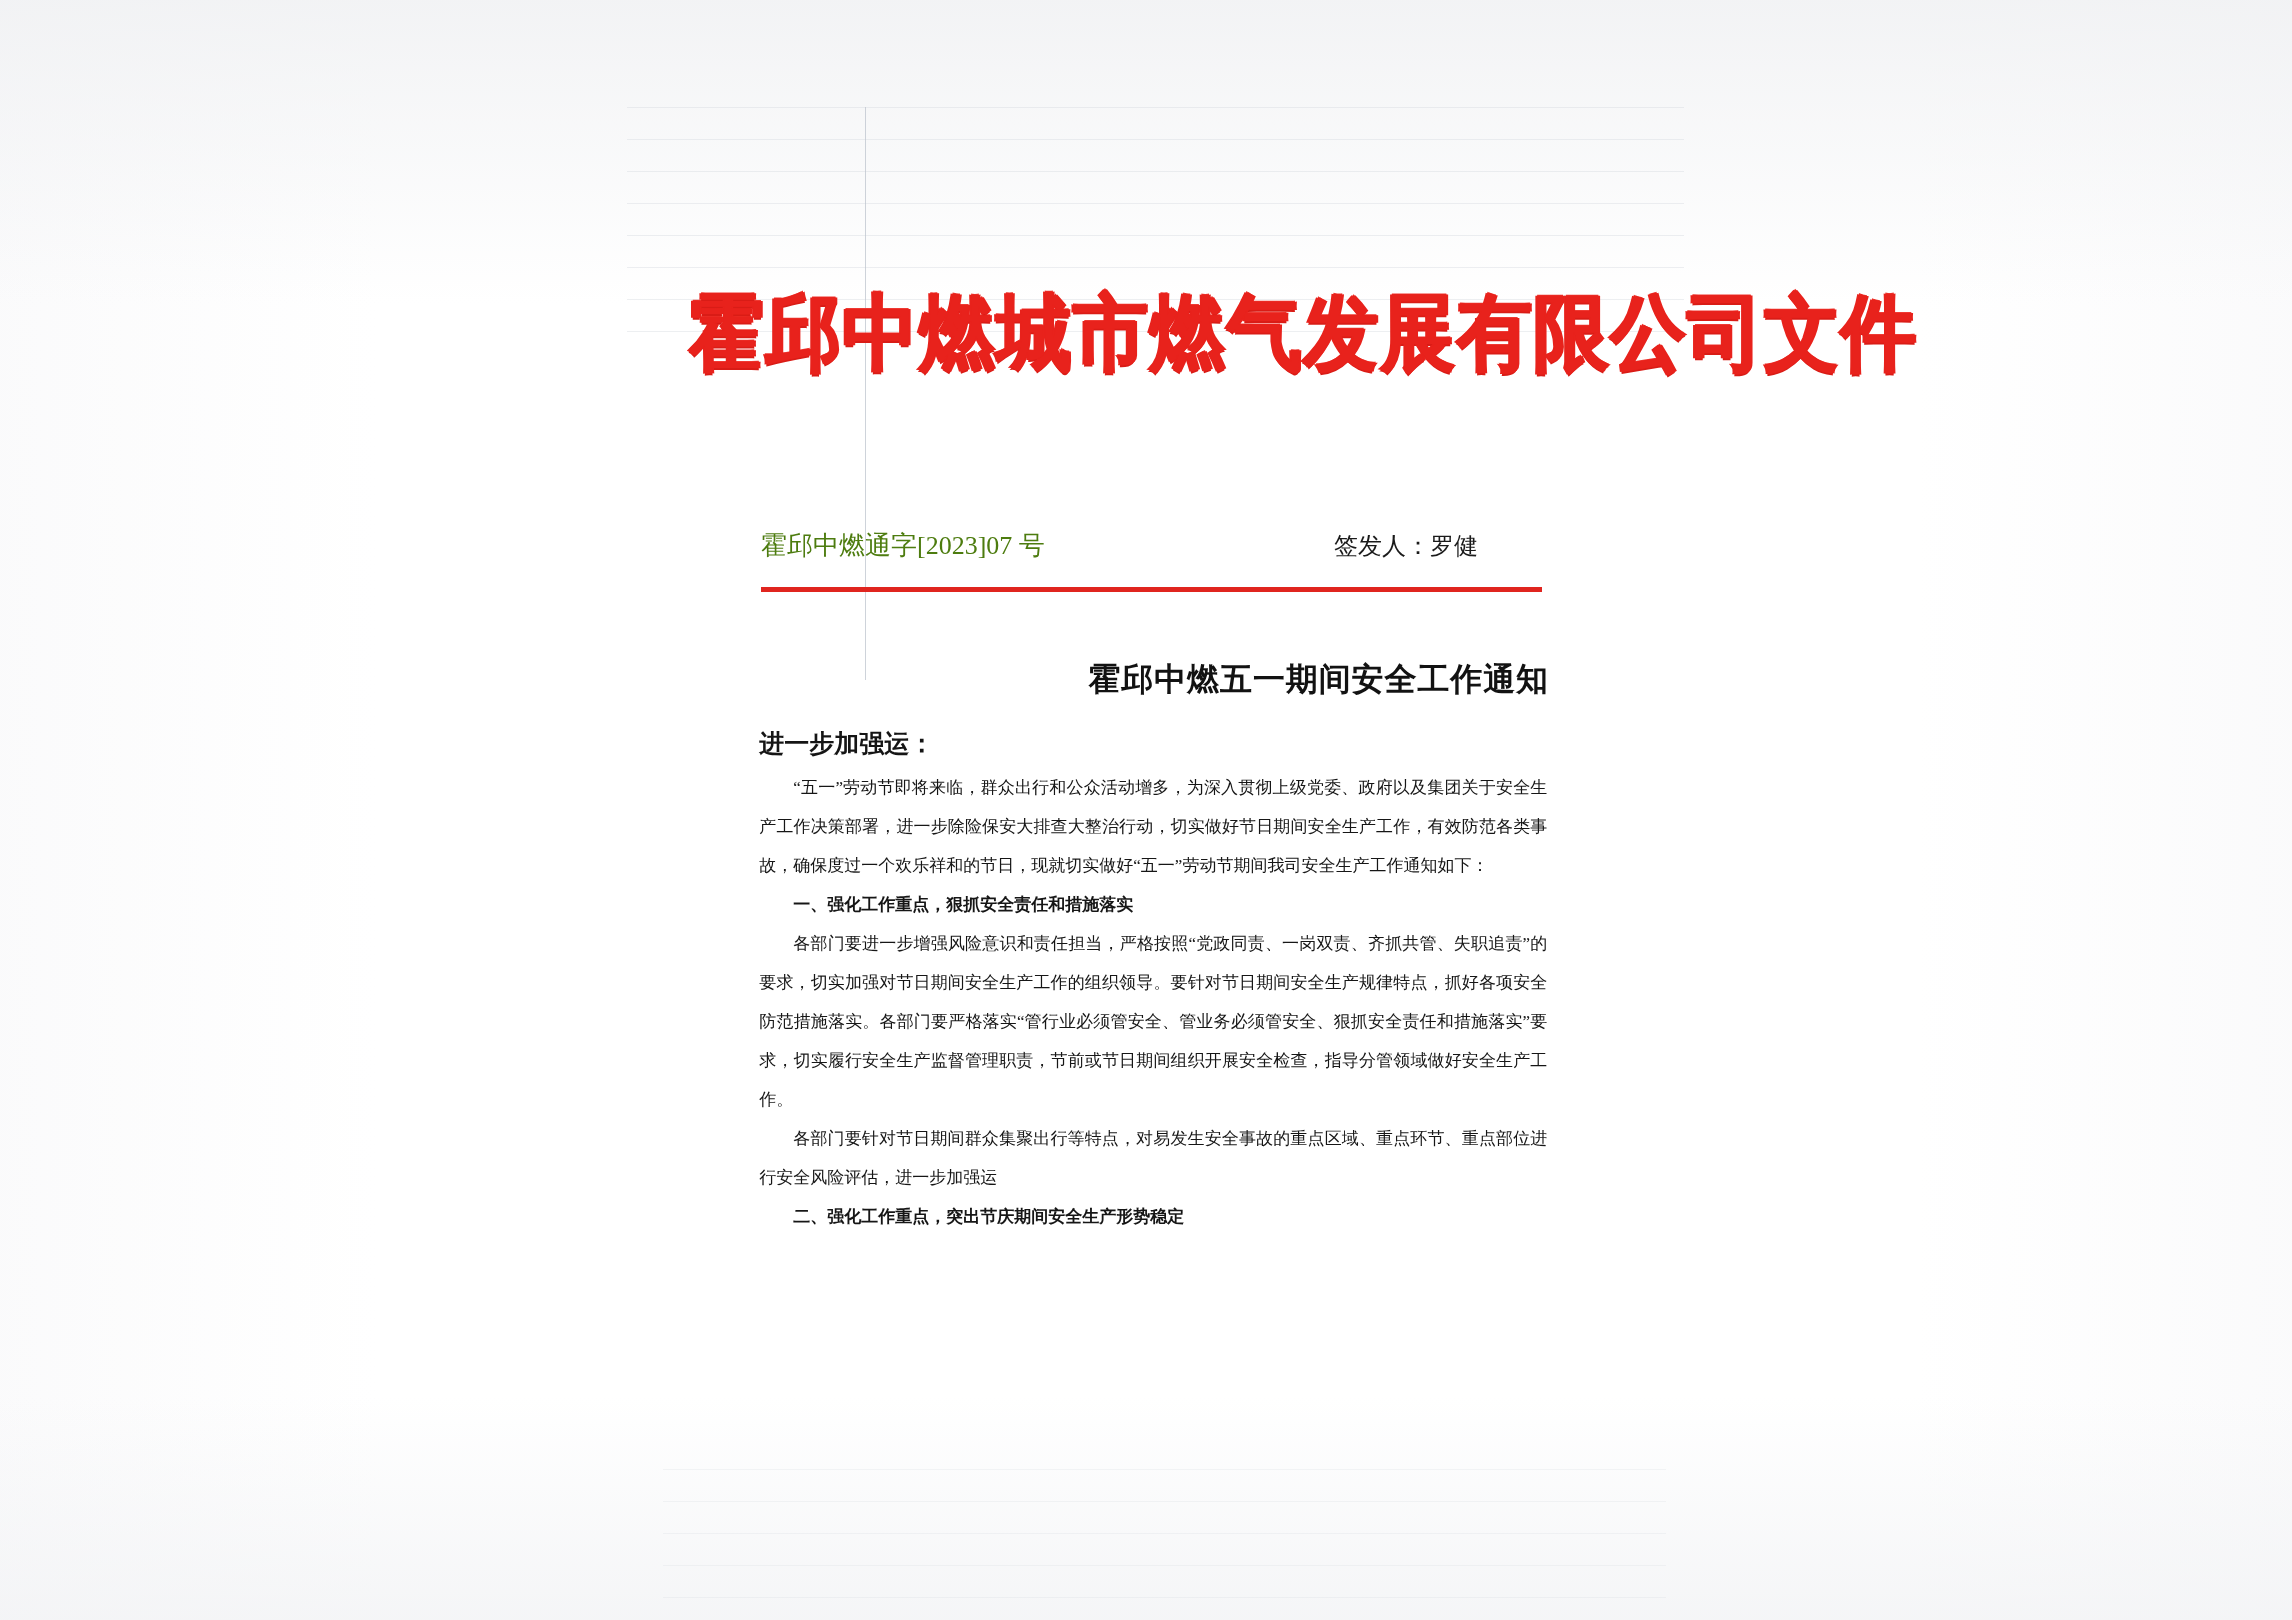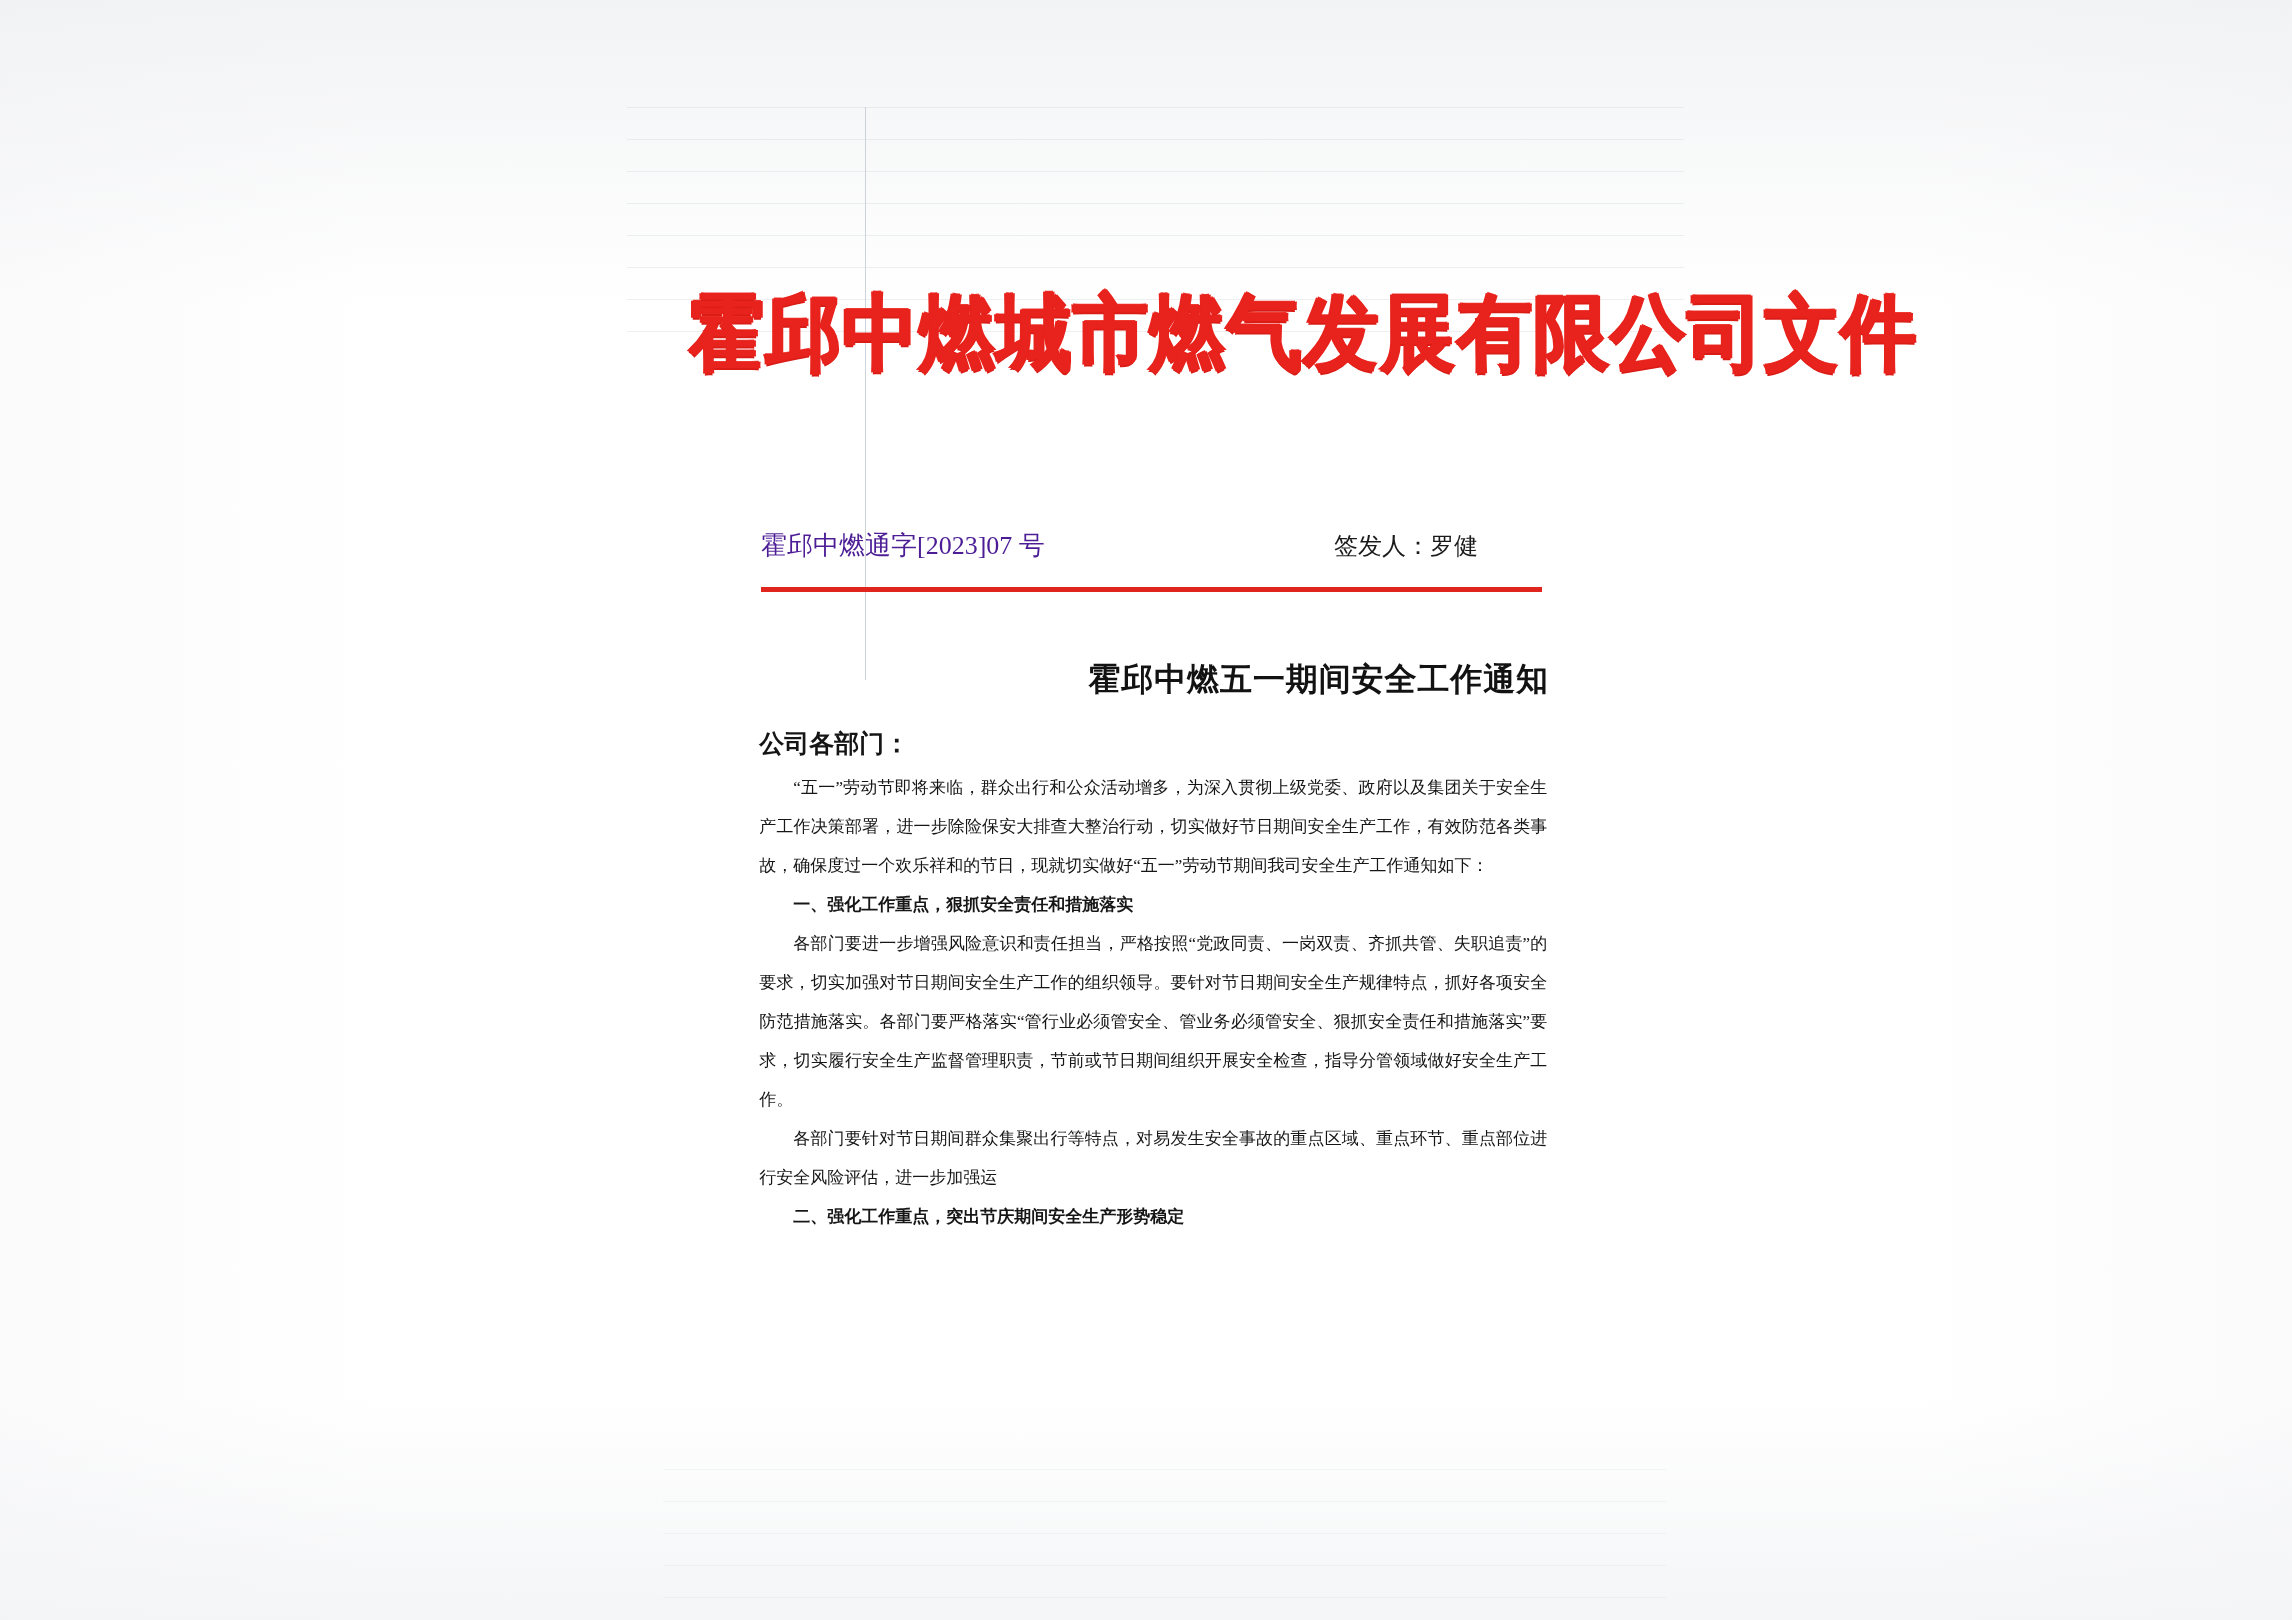"霍邱中燃通字[2023]07 号" .doc-number { color: #4c1d95 -> #4d7c0f }
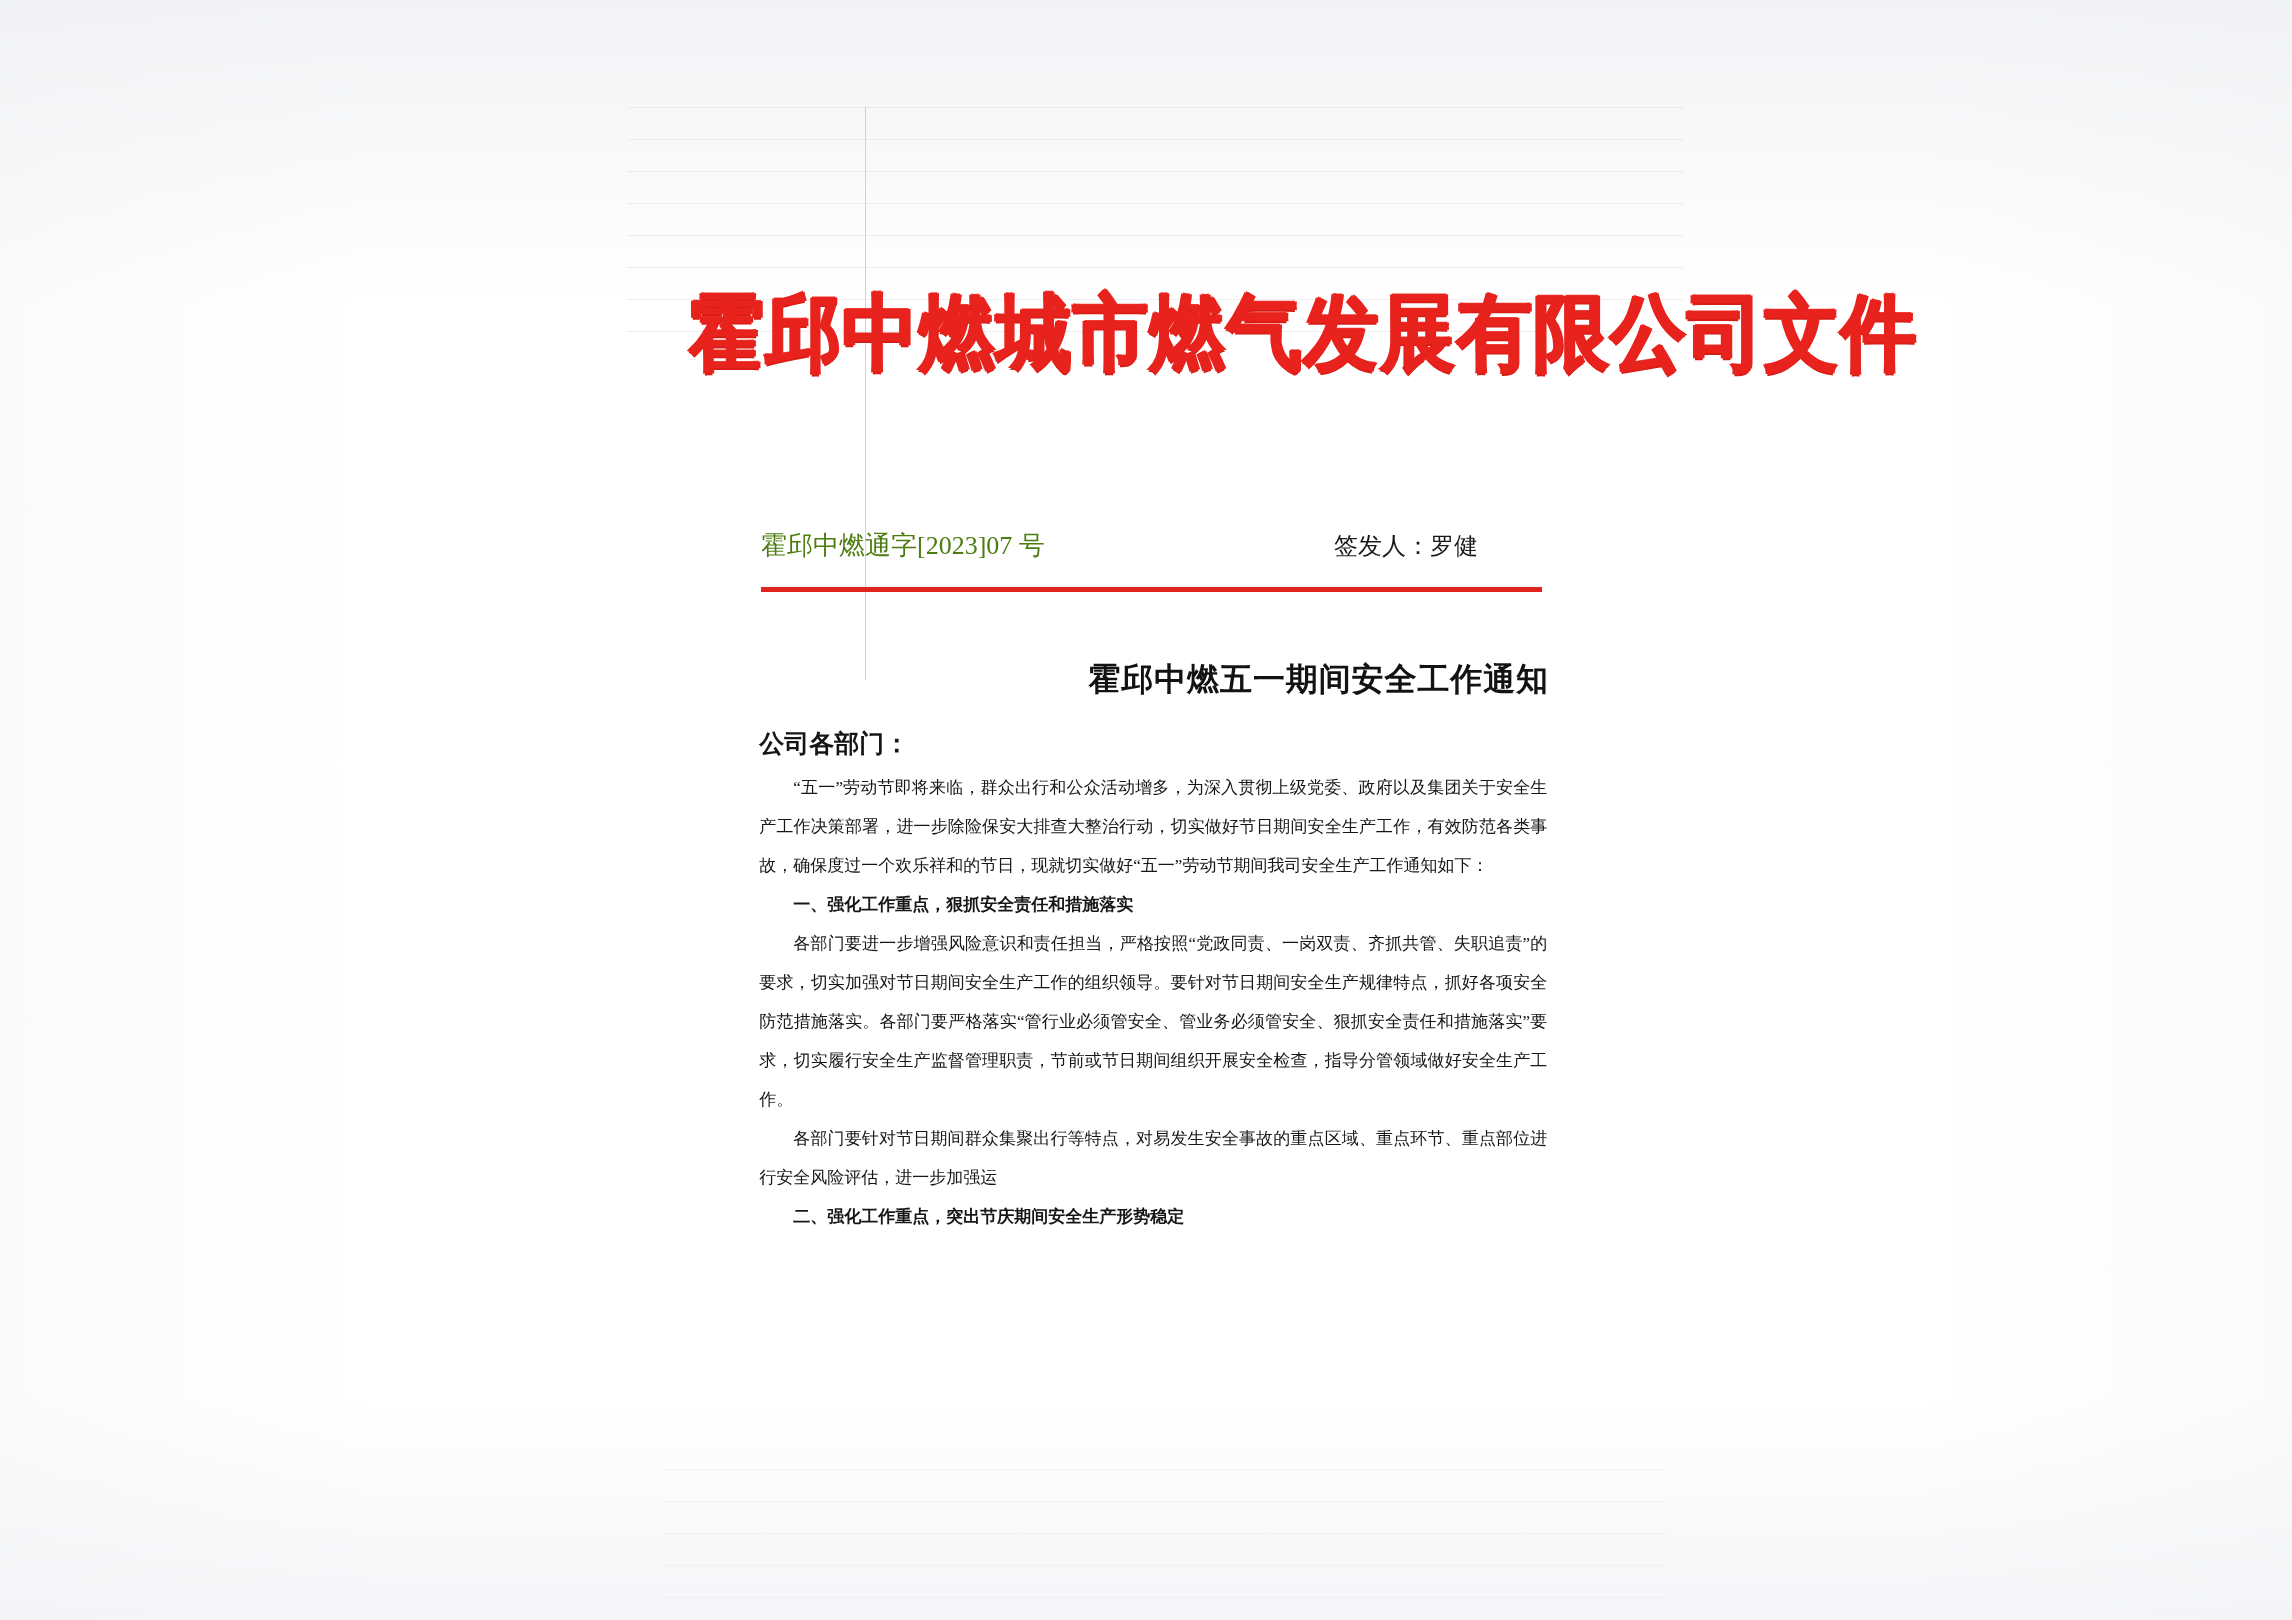"公司各部门：" div.salutation { text: 公司各部门 -> 进一步加强运 }
